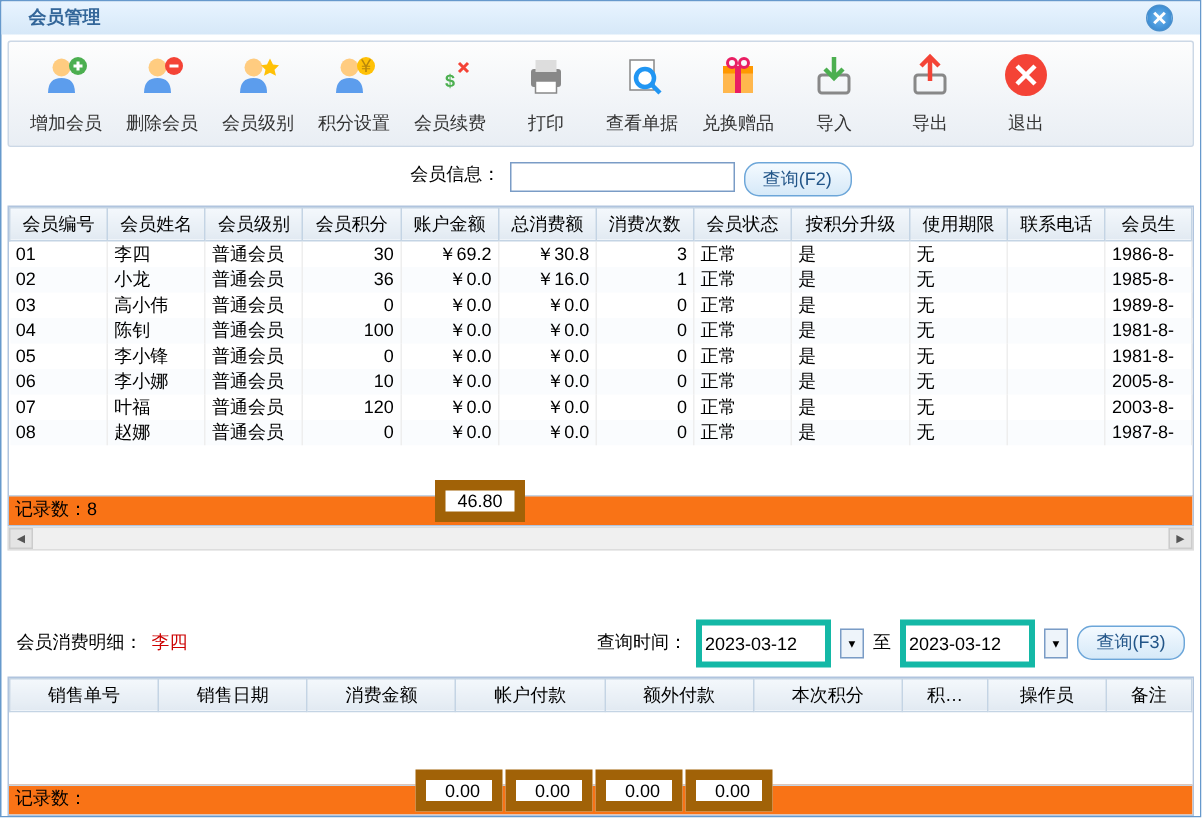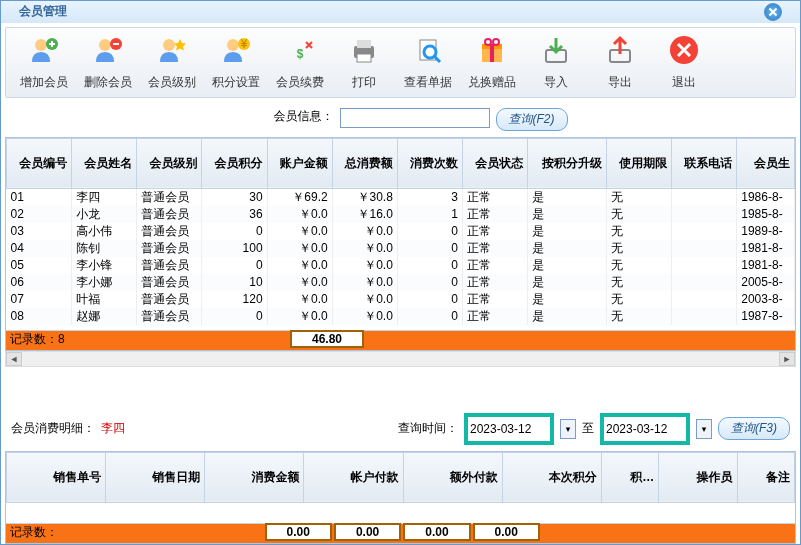"查询(F2)" .btn-oval { font-style: italic -> none }
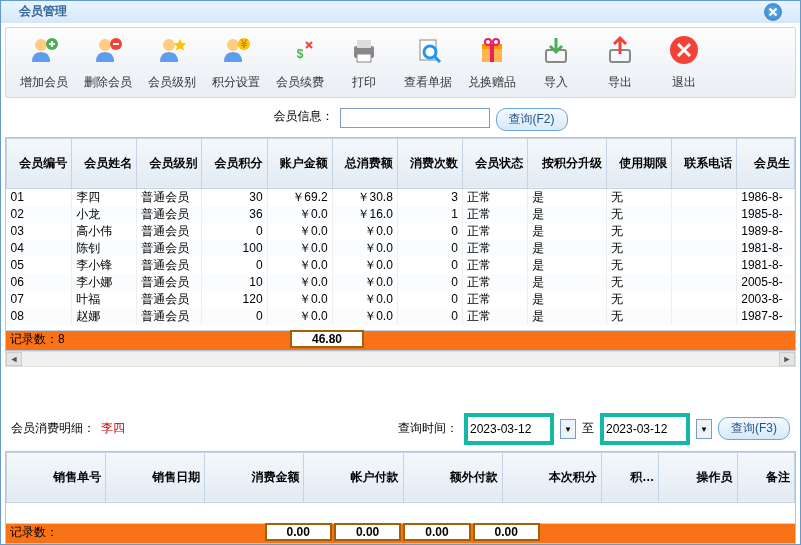"会员编号" .grid th { font-weight: bold -> normal; padding: 16px 4px -> 2px 4px; text-align: right -> center }
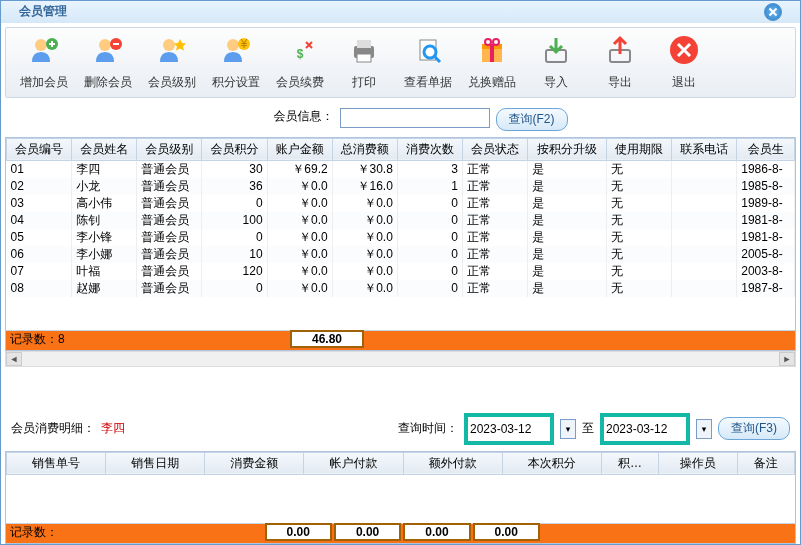"46.80" .summary-bar .box { border: 2px solid #a16207 -> 7px solid #a16207; font-weight: bold -> none; padding: 0 20px -> 0 8px }
